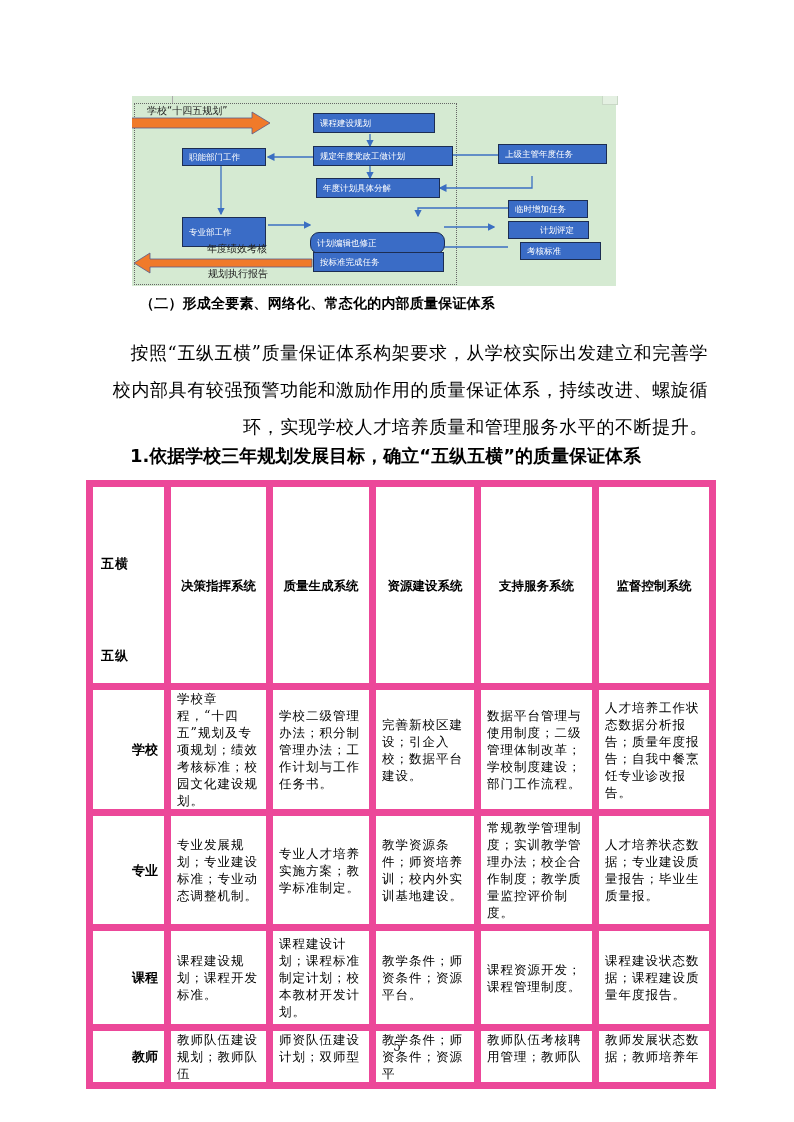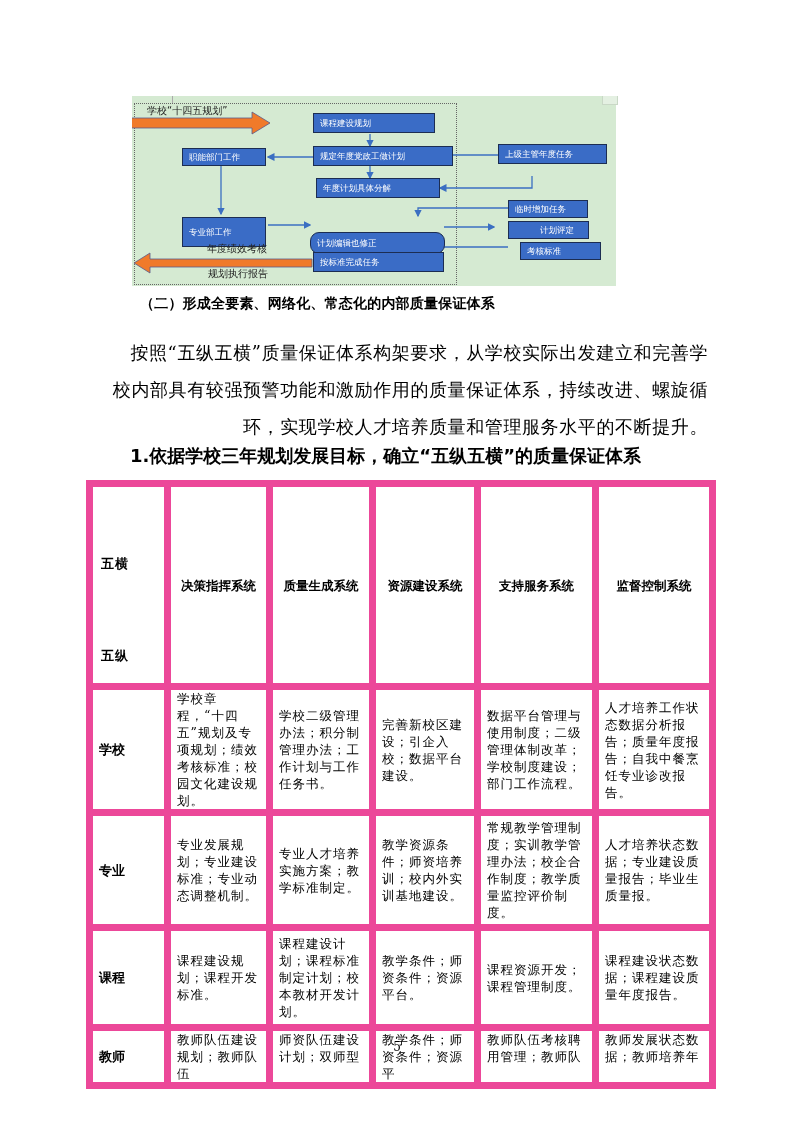"学校" table.sys td.rowhd { text-align: left -> right }
